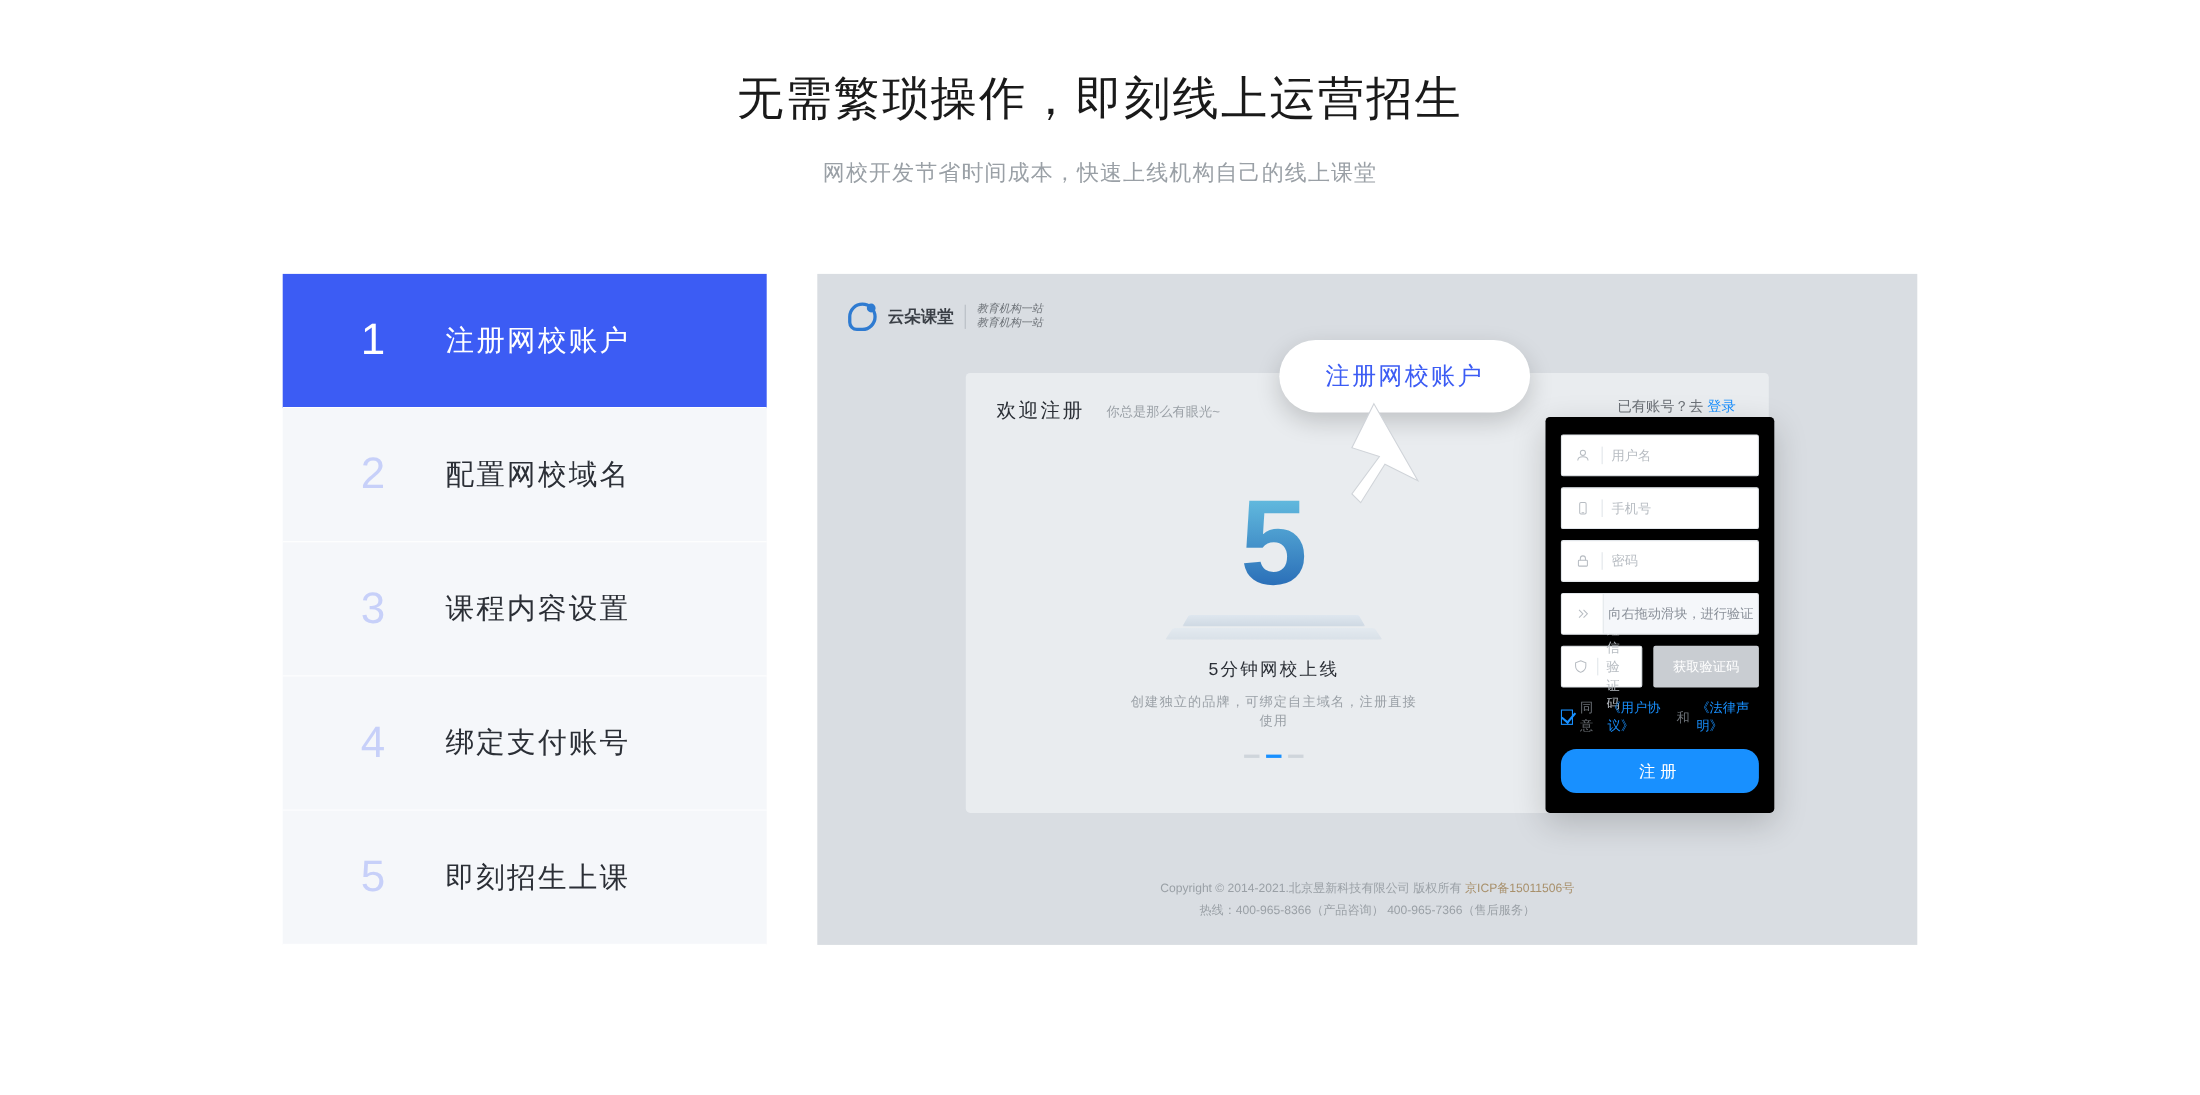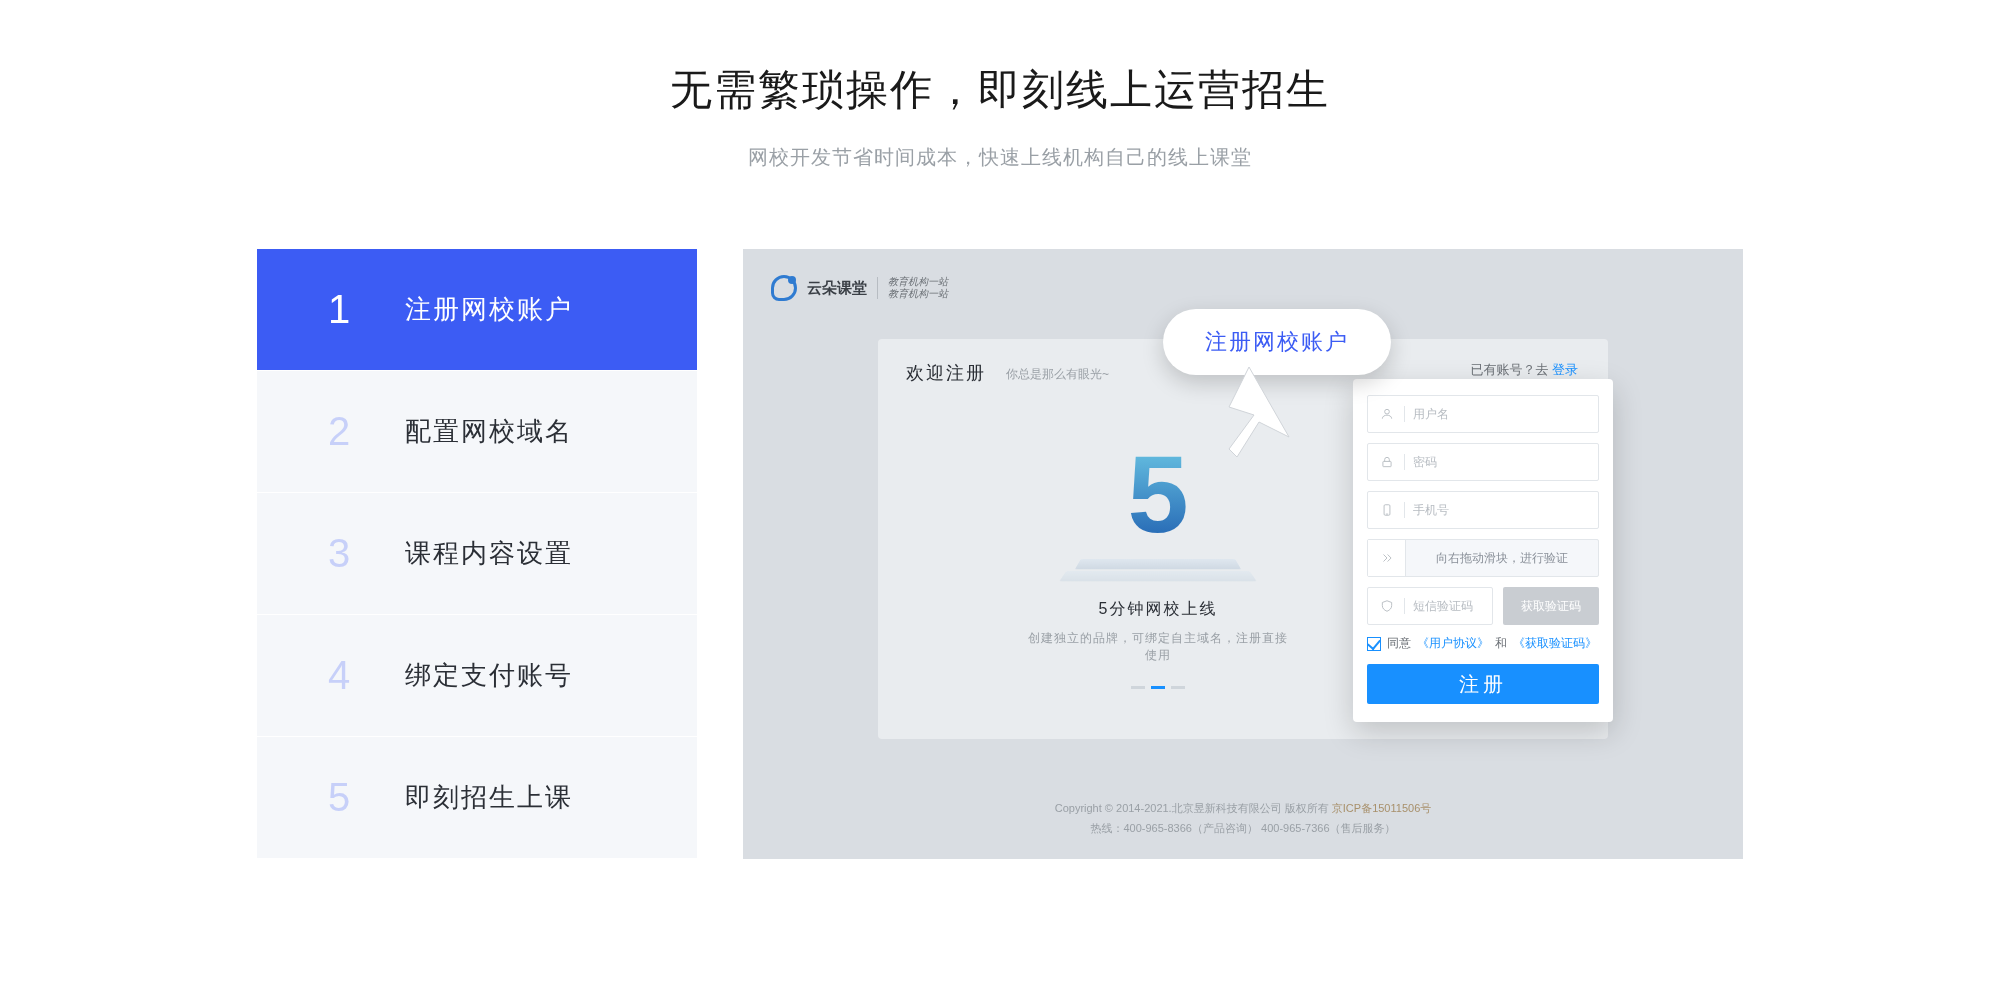"用户名" .form-card { background: #ffffff -> #000000; width: 260px -> 208px }
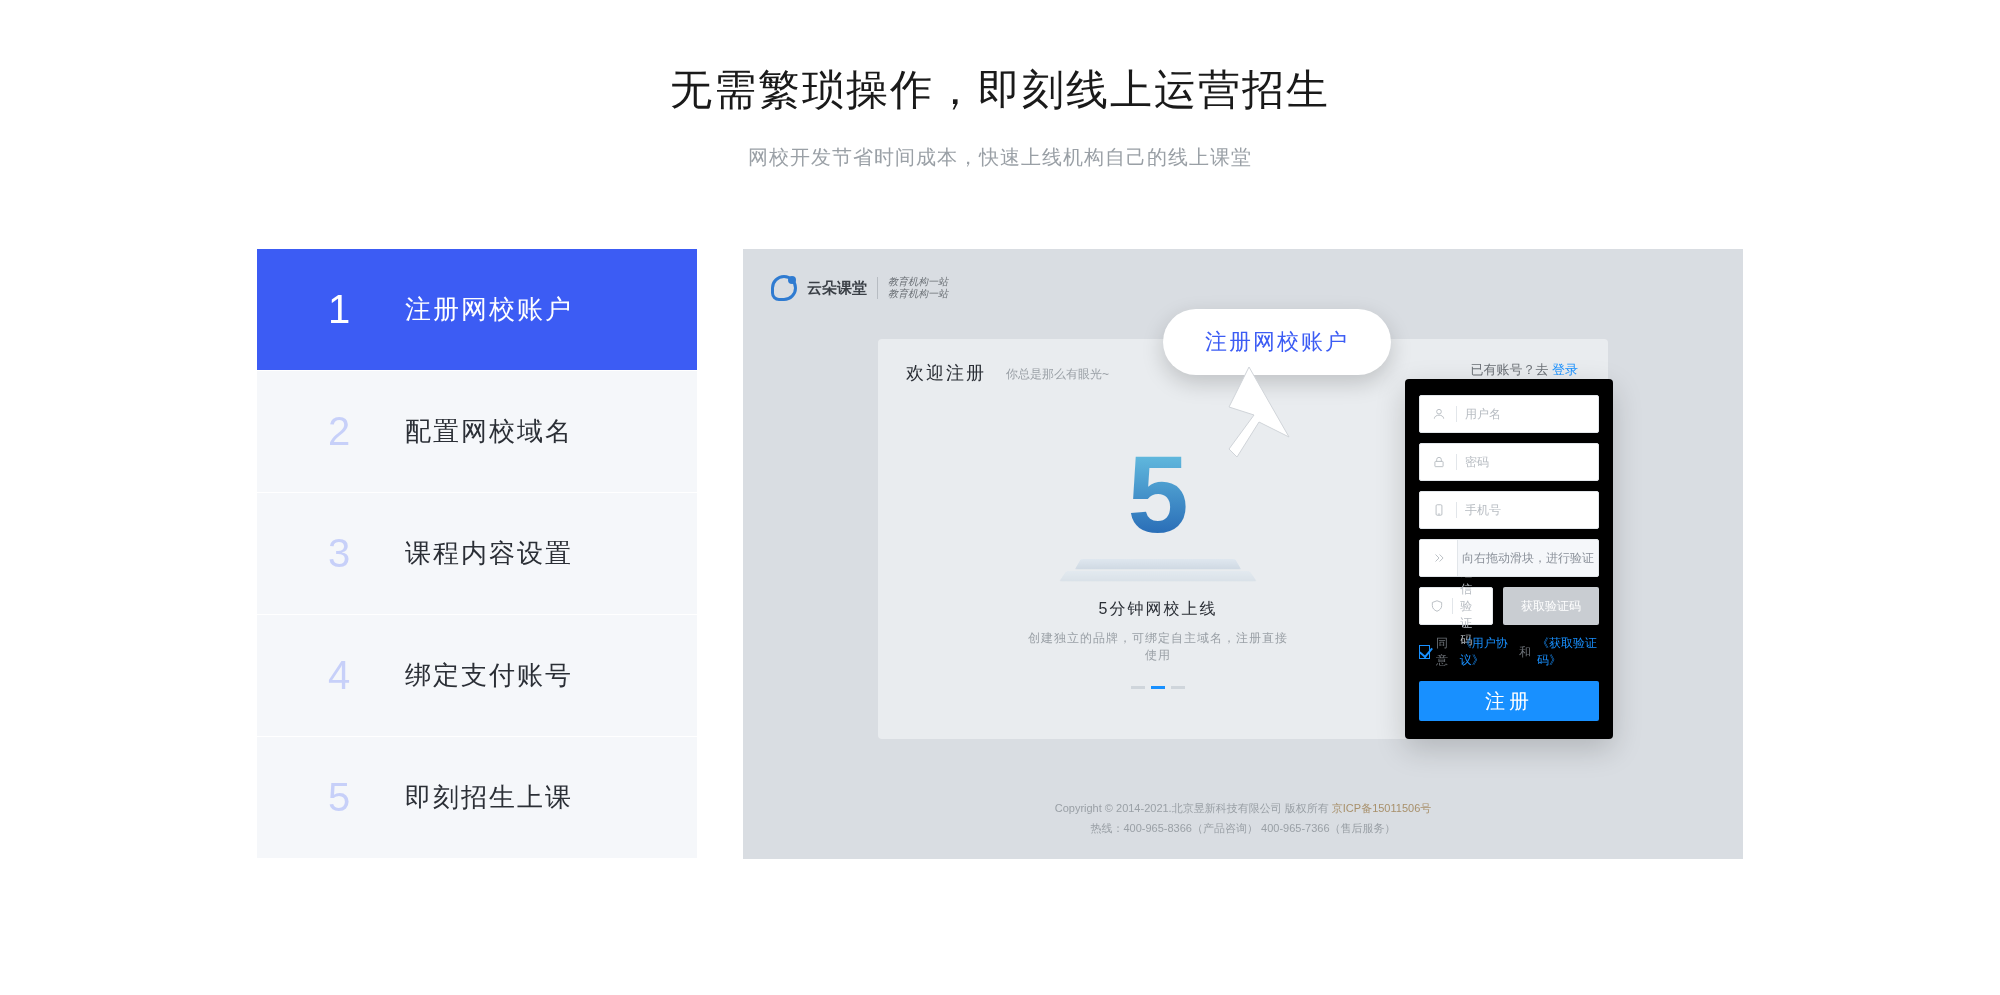"密码" div.f-field { order: before "手机号" -> after "手机号" }
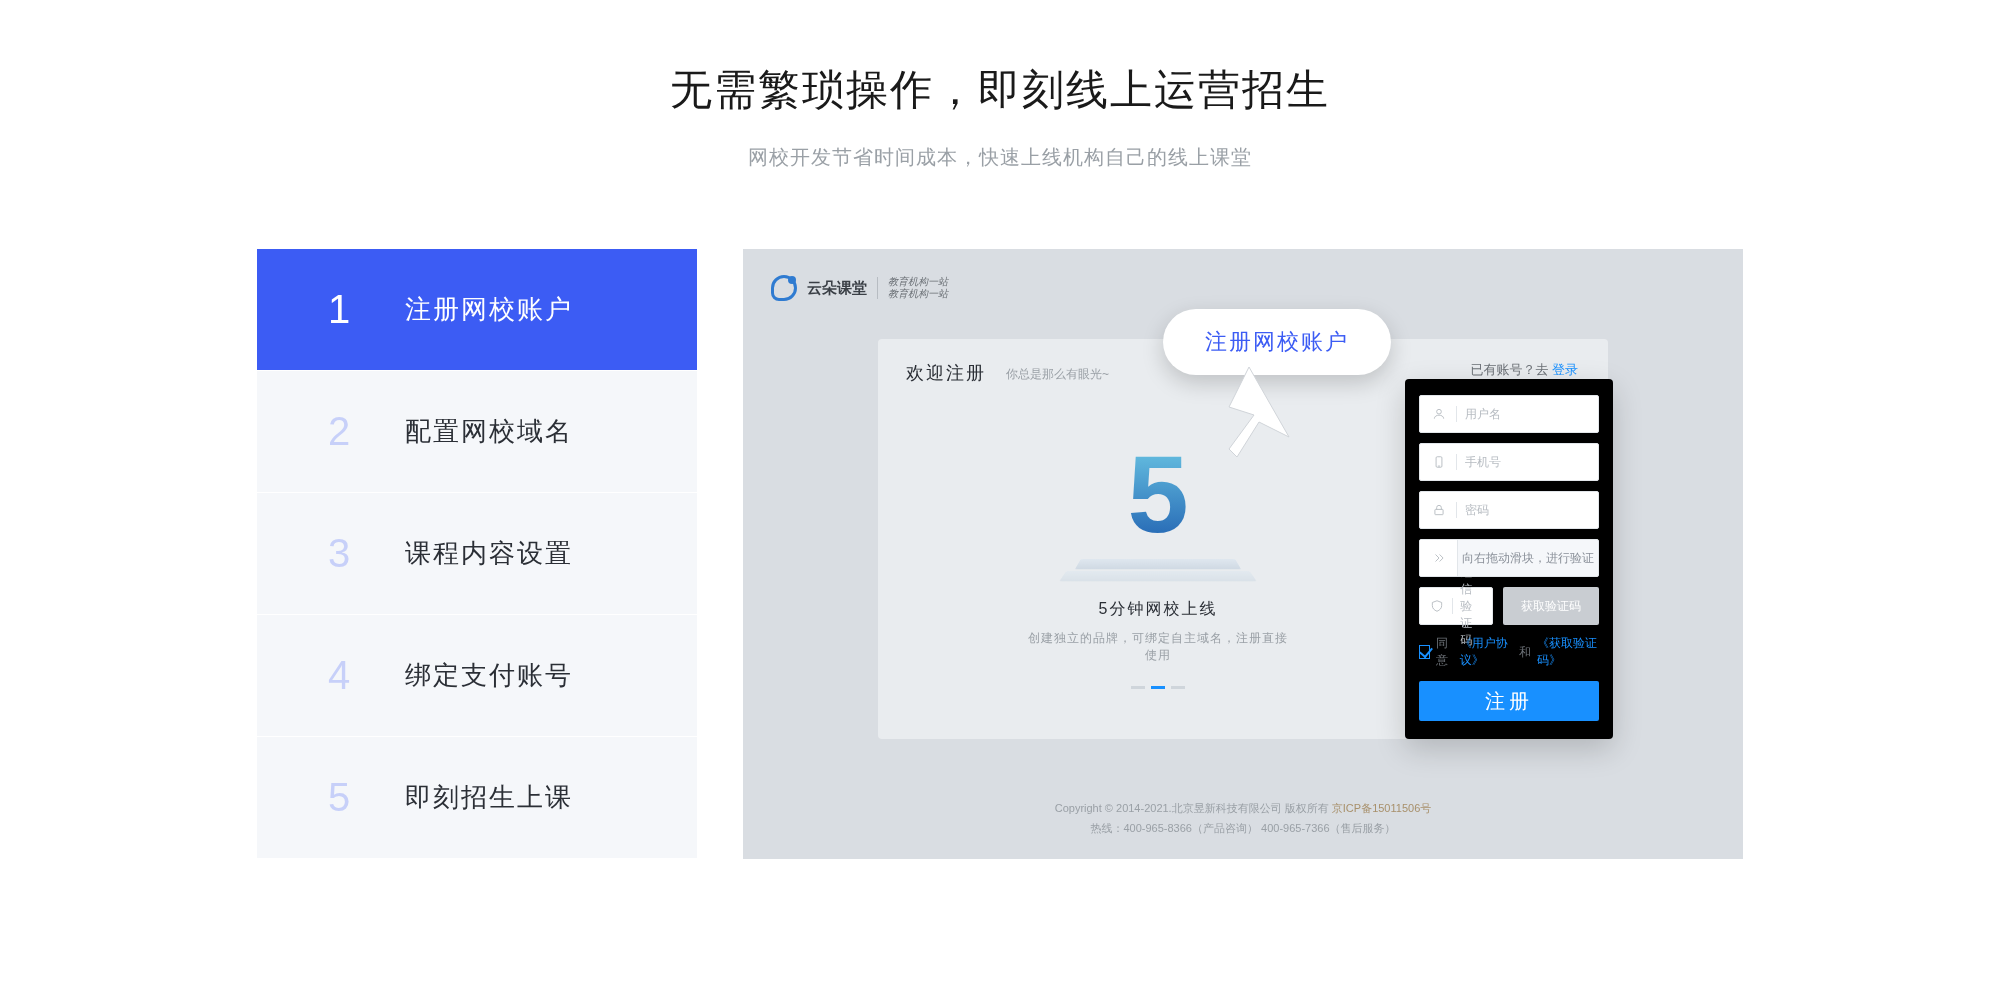"《获取验证码》" span.link { text: 获取验证码 -> 法律声明 }
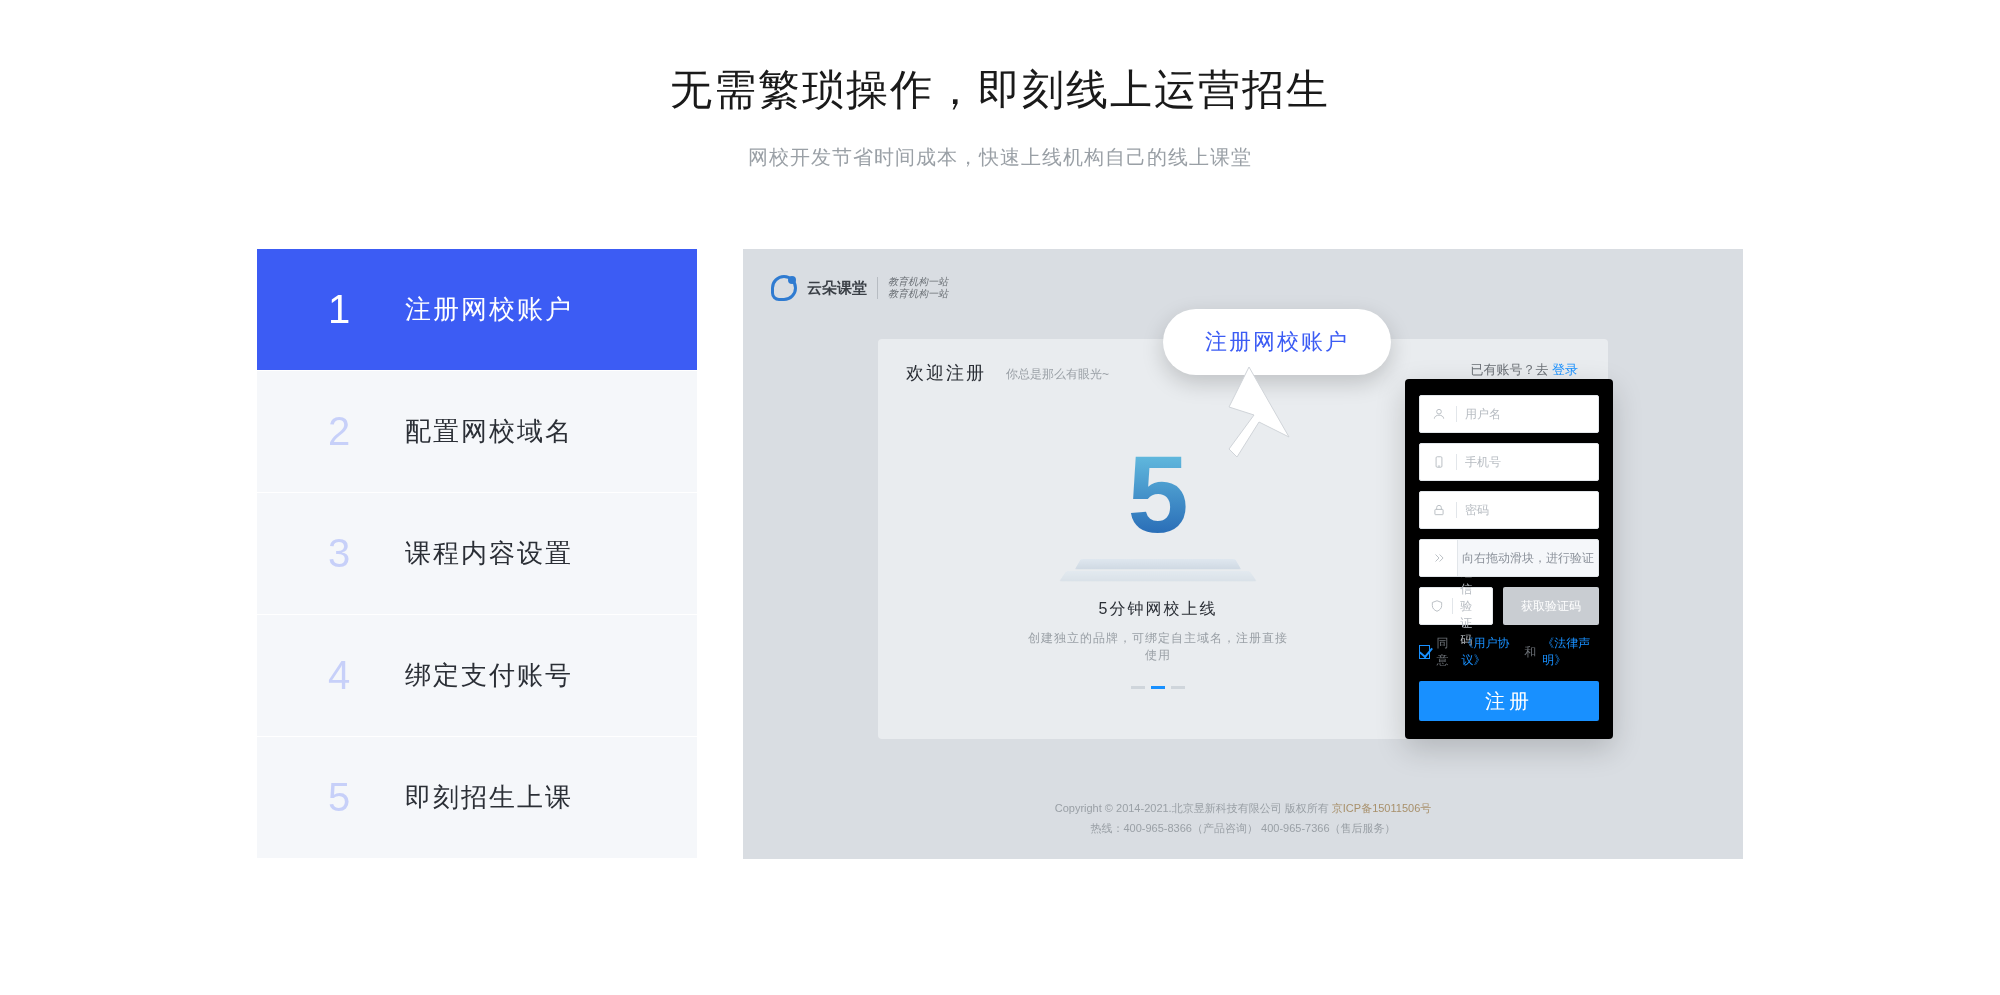"注册" .f-submit { border-radius: 2px -> 14px; font-size: 20px -> 15px }
